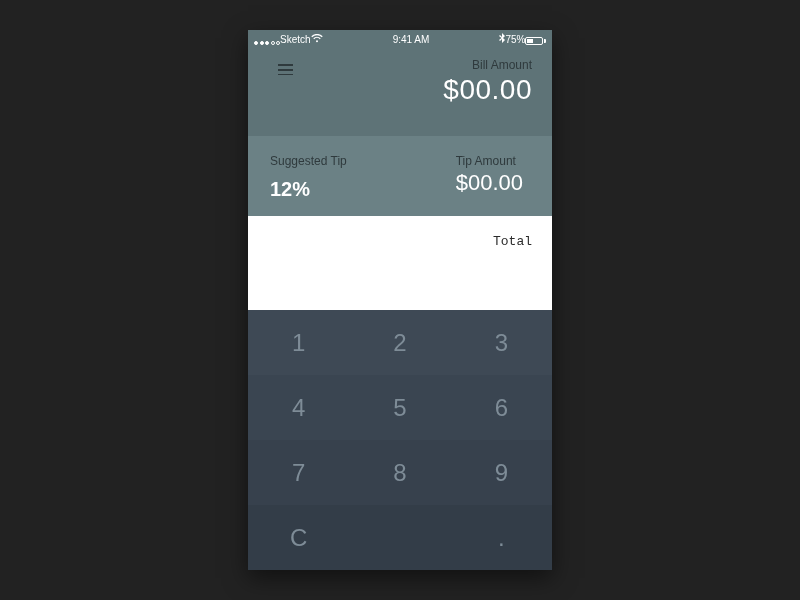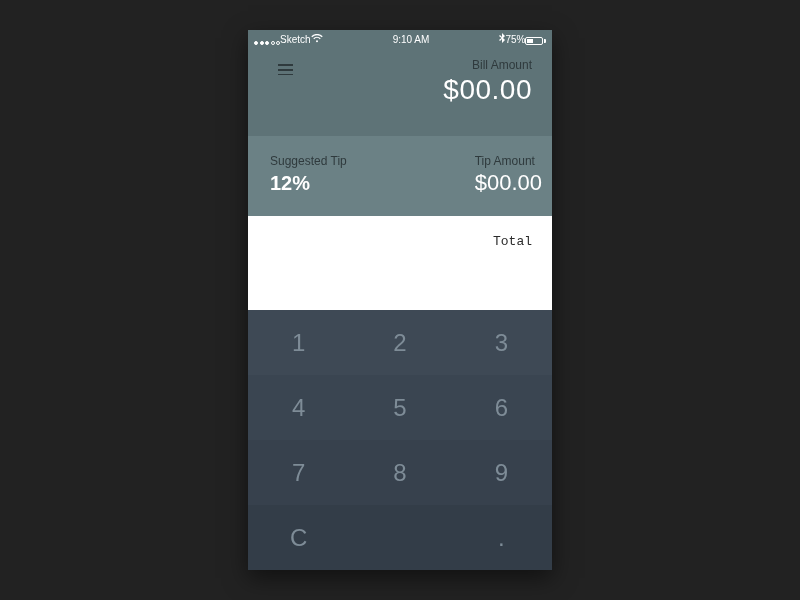"9:10 AM" div { text: 9:10 -> 9:41 }
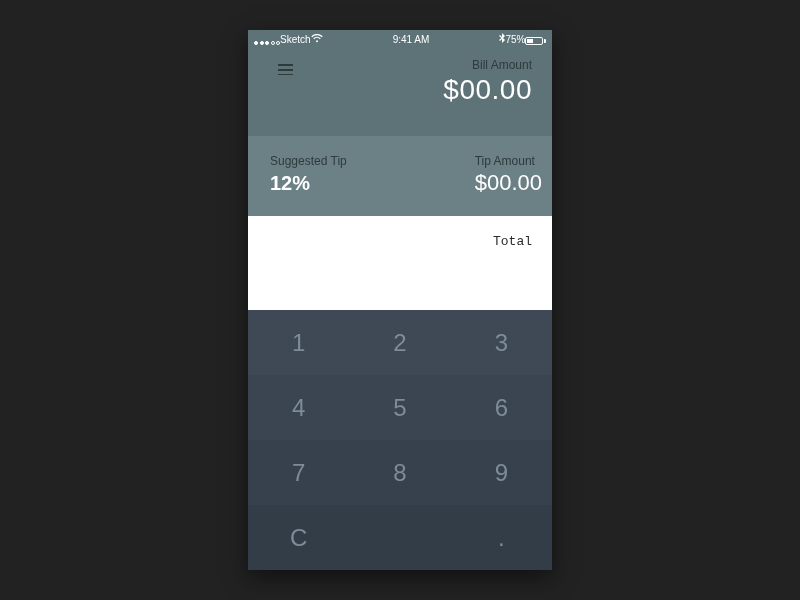"Suggested Tip" .panel-tip { padding: 18px 10px 12px 22px -> 18px 29px 12px 22px }
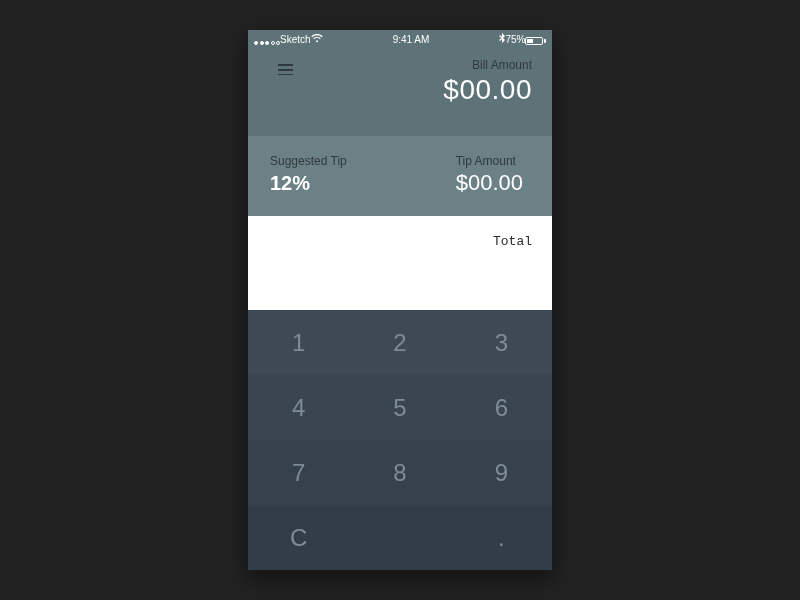"12%" .tip-pct { margin-top: 4px -> 10px }
